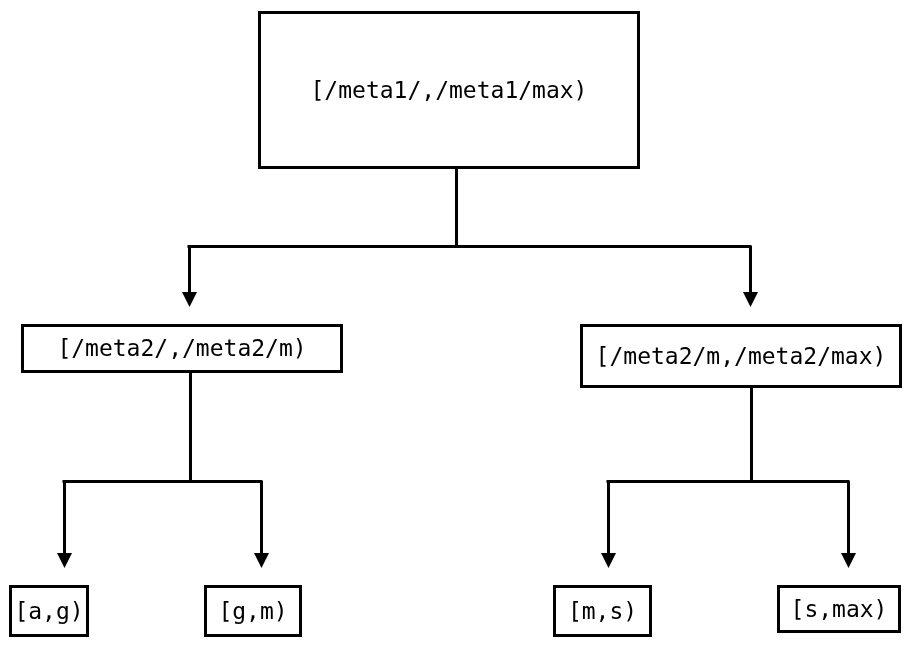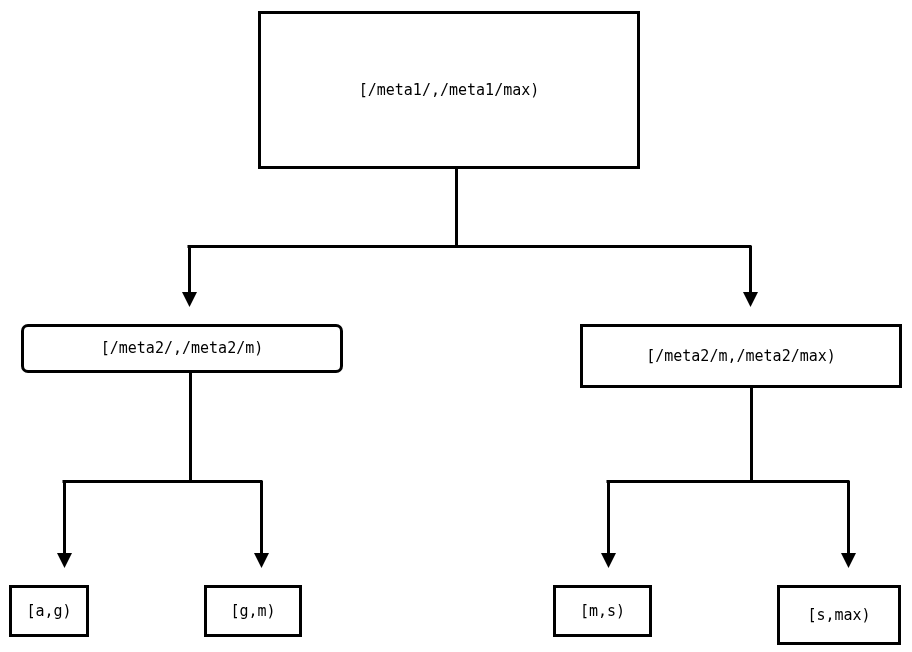"[/meta1/,/meta1/max)" .node-label { font-size: 15px -> 23px }
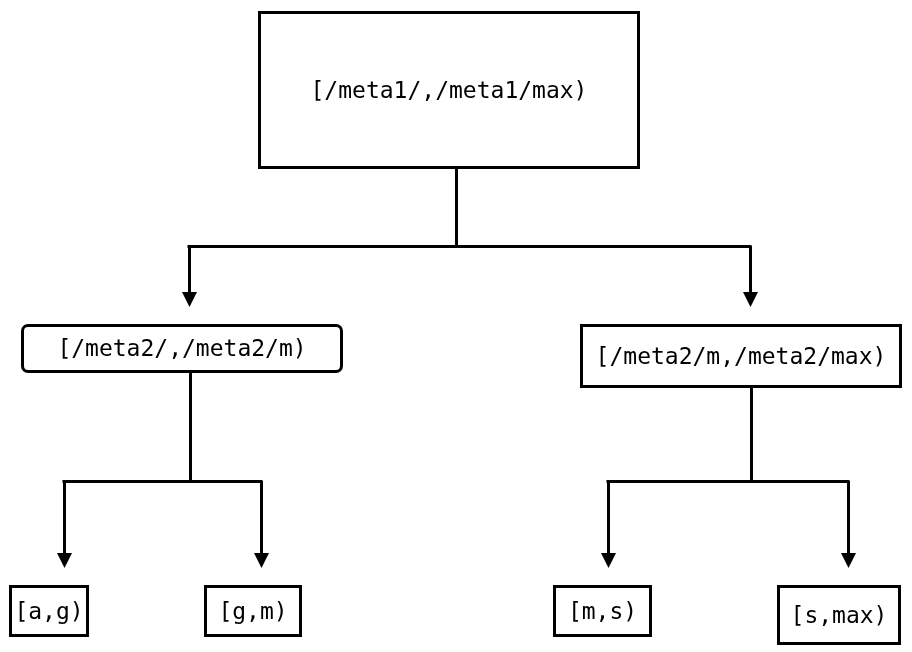"[/meta2/,/meta2/m)" .node-mid-l { border-radius: 7px -> none }
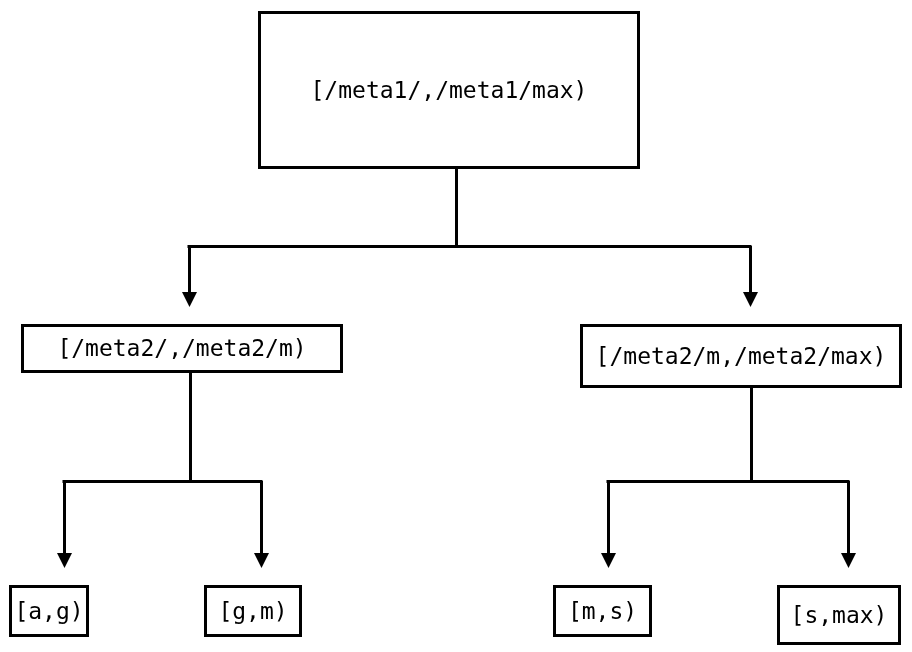"[s,max)" .node-leaf-4 { height: 60px -> 48px }
